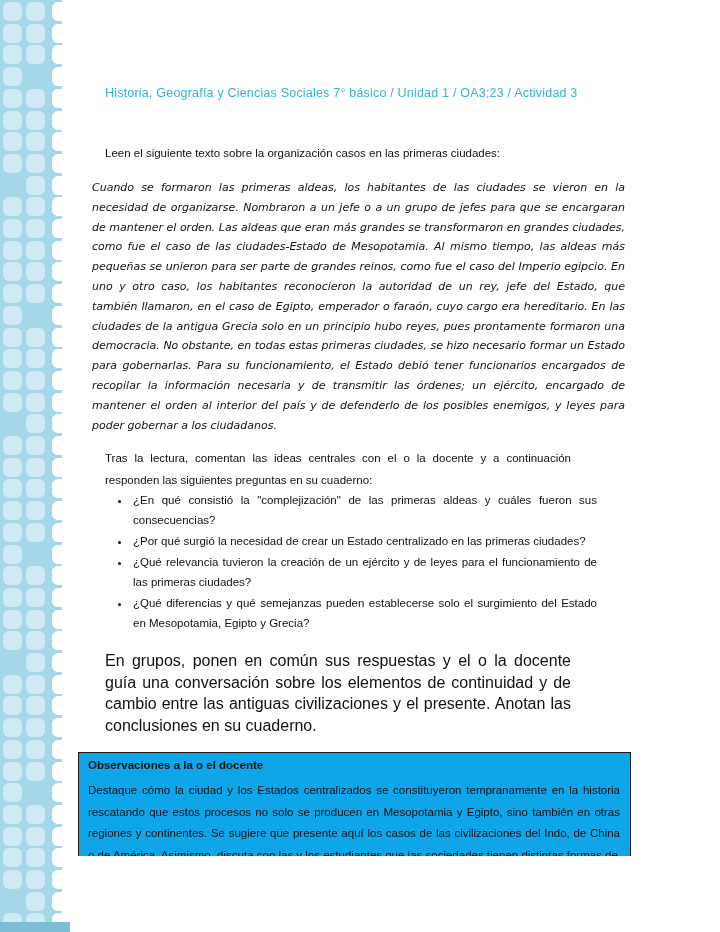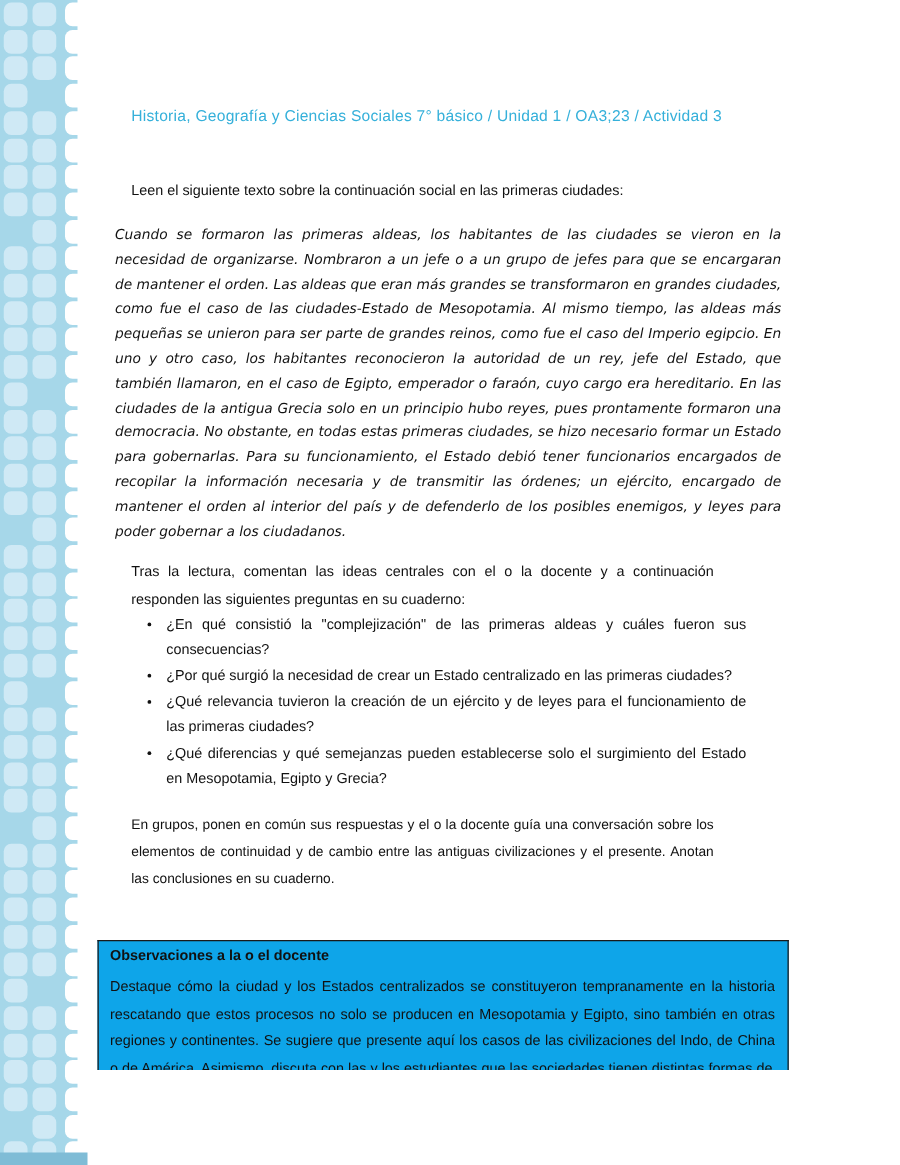"Leen el siguiente texto sobre" div.intro { text: continuación social -> organización casos }
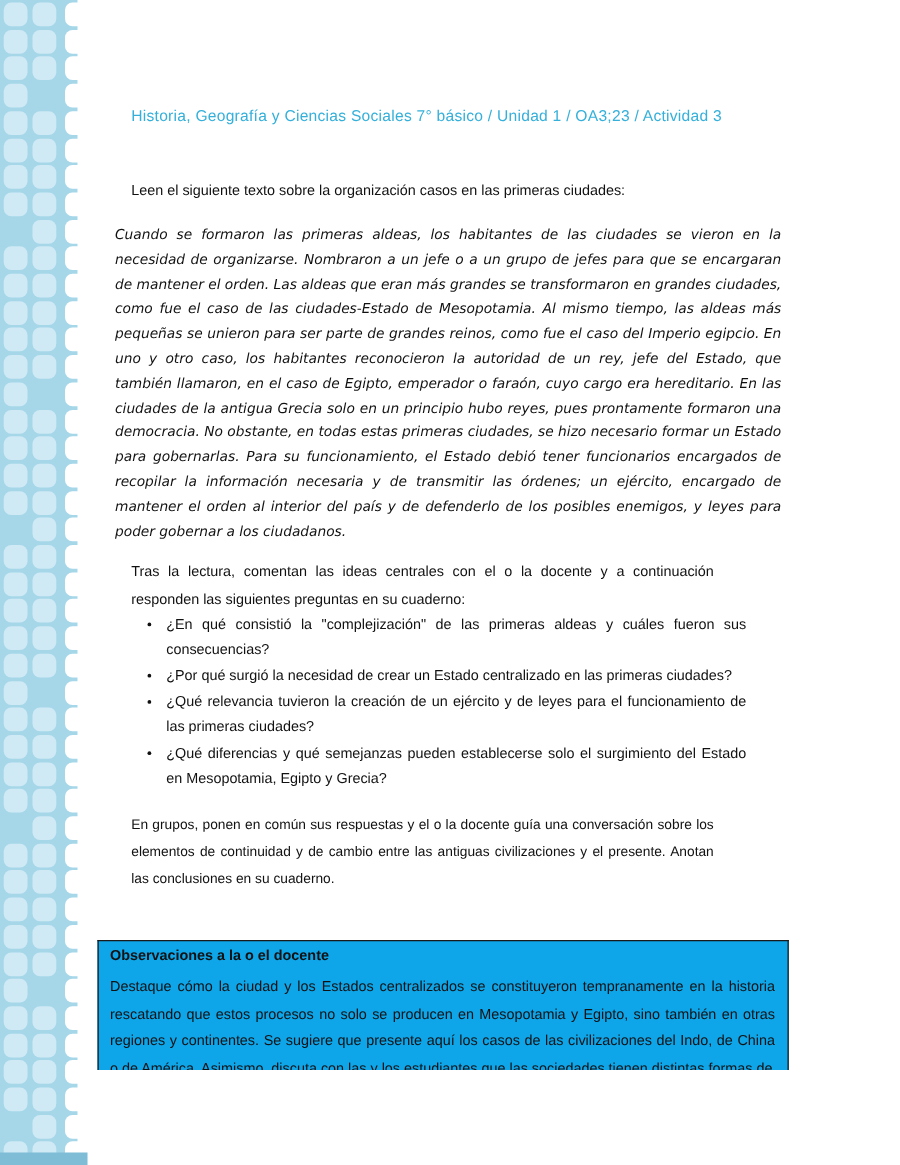"En grupos, ponen en común" .group { font-size: 11px -> 16px }
